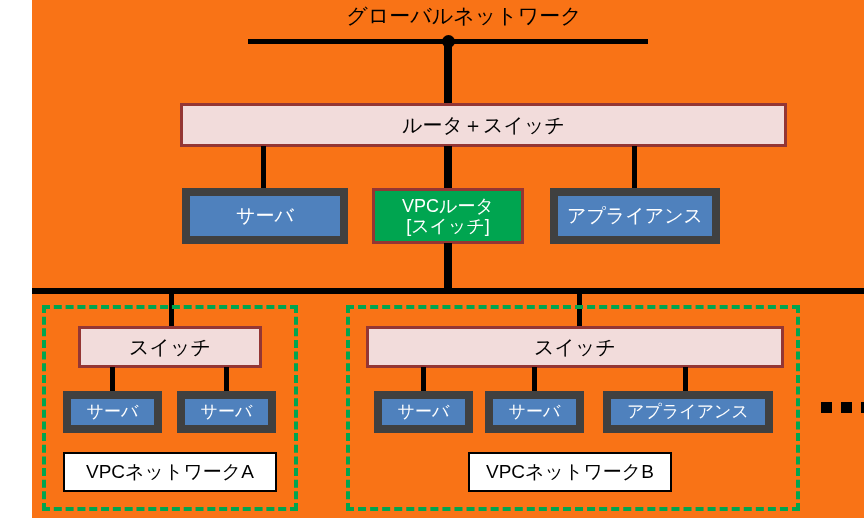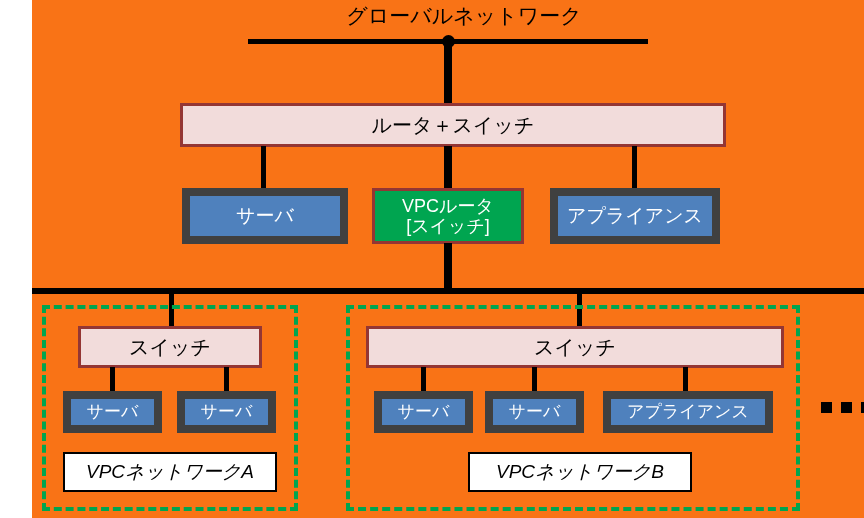"ルータ＋スイッチ" div.node { width: 546px -> 607px }
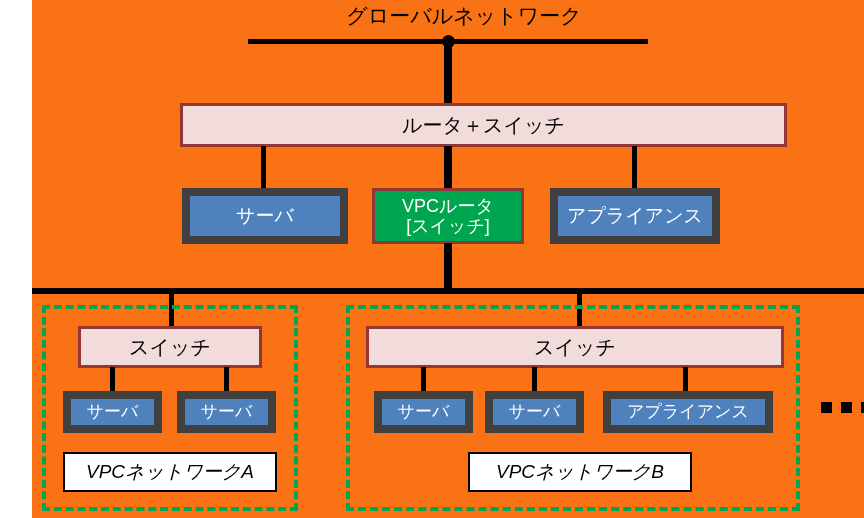"VPCネットワークA" .box-white { font-style: italic -> none }
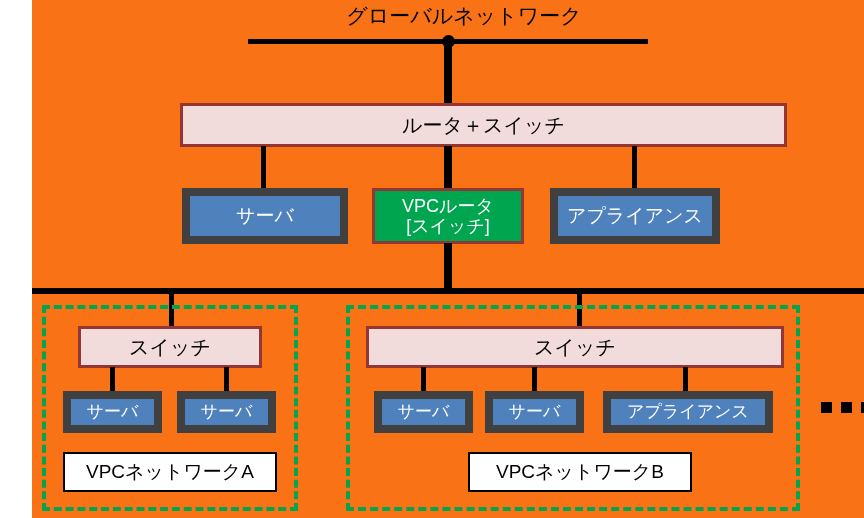"VPCネットワークB" div.node { width: 224px -> 204px }
